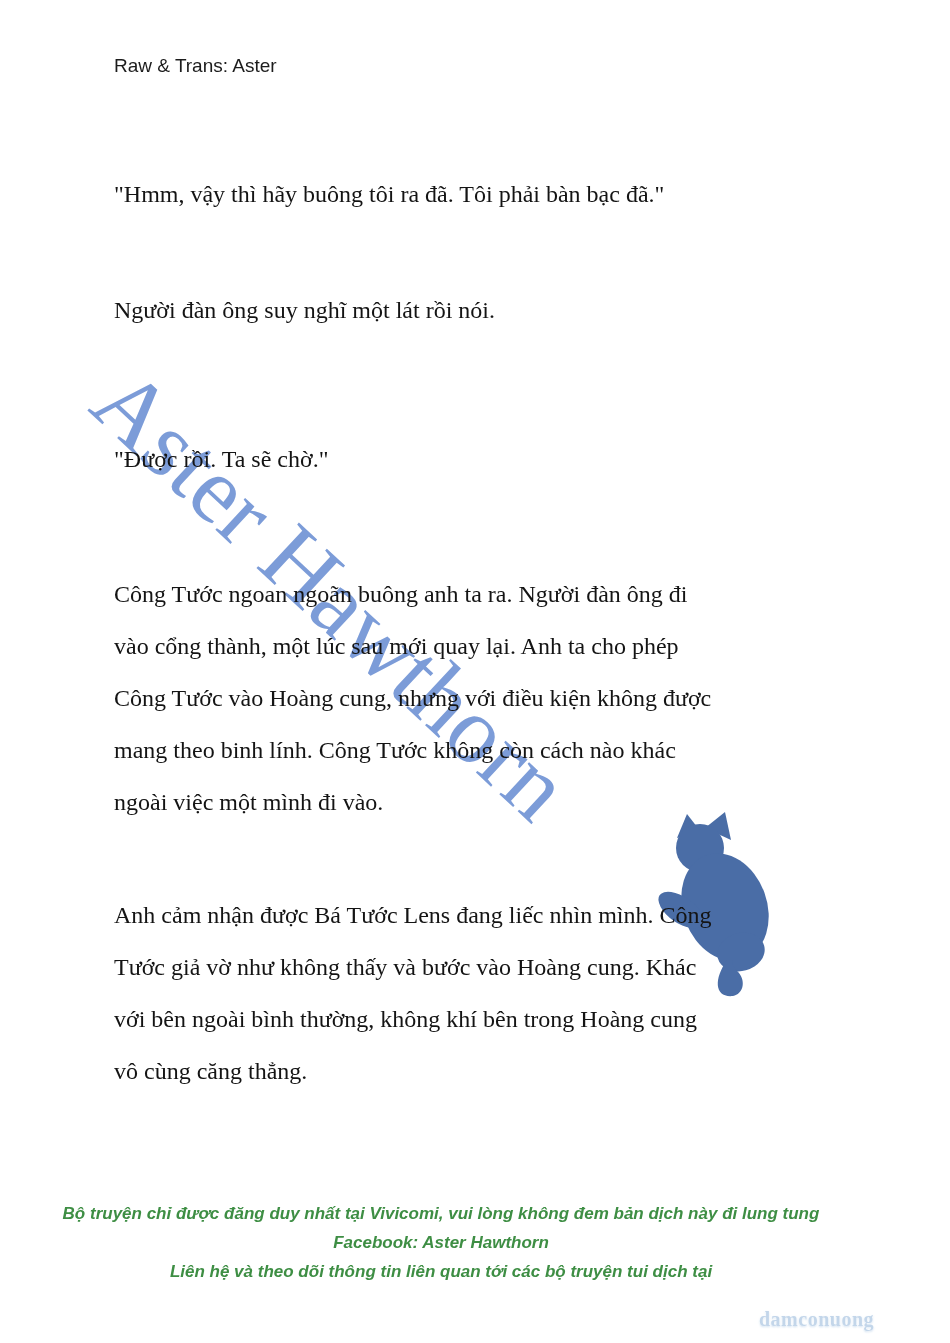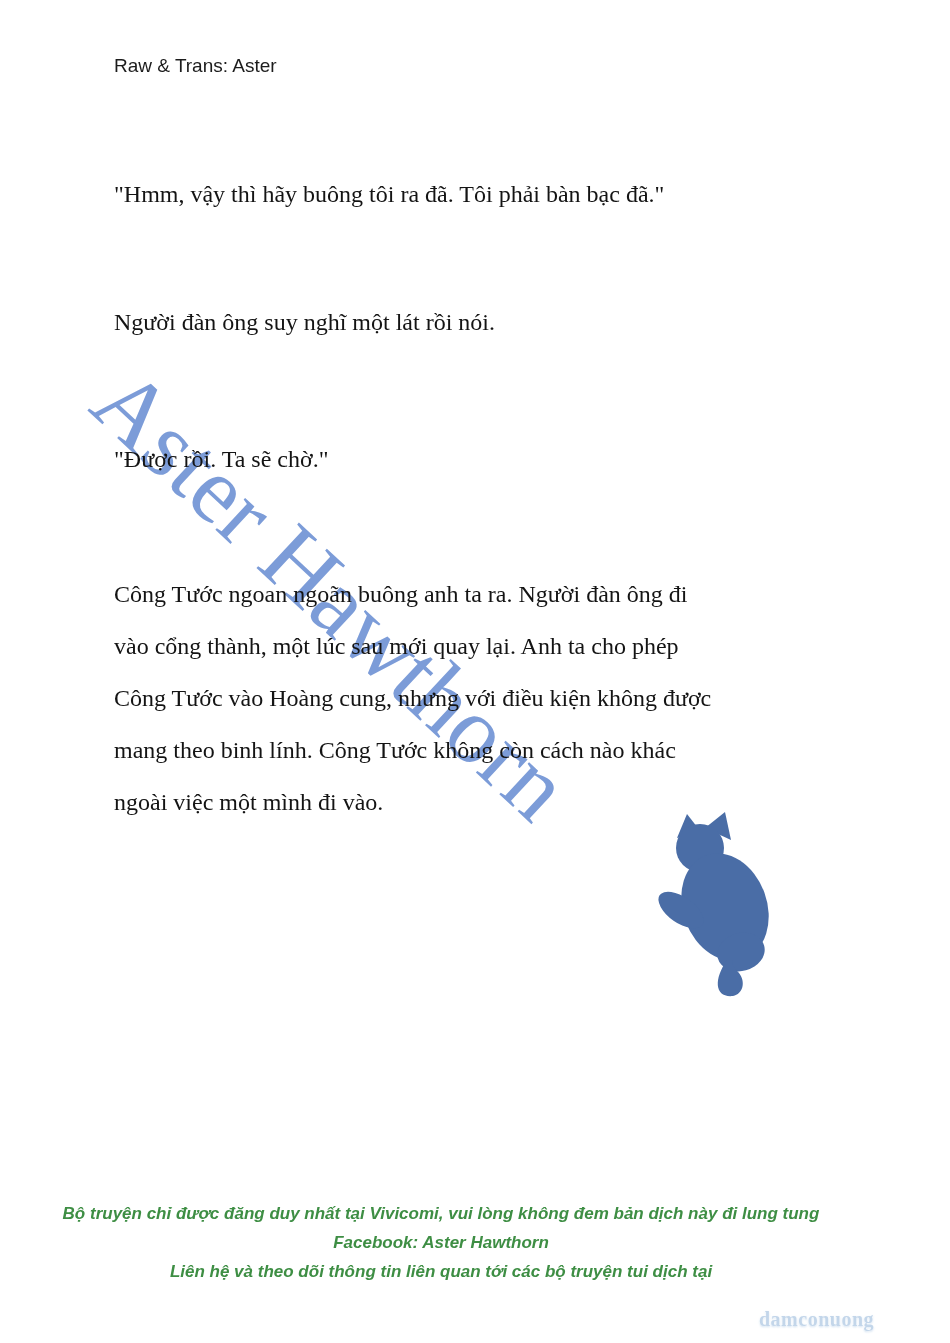"Người đàn ông suy nghĩ" .p2 { top: 296px -> 284px }
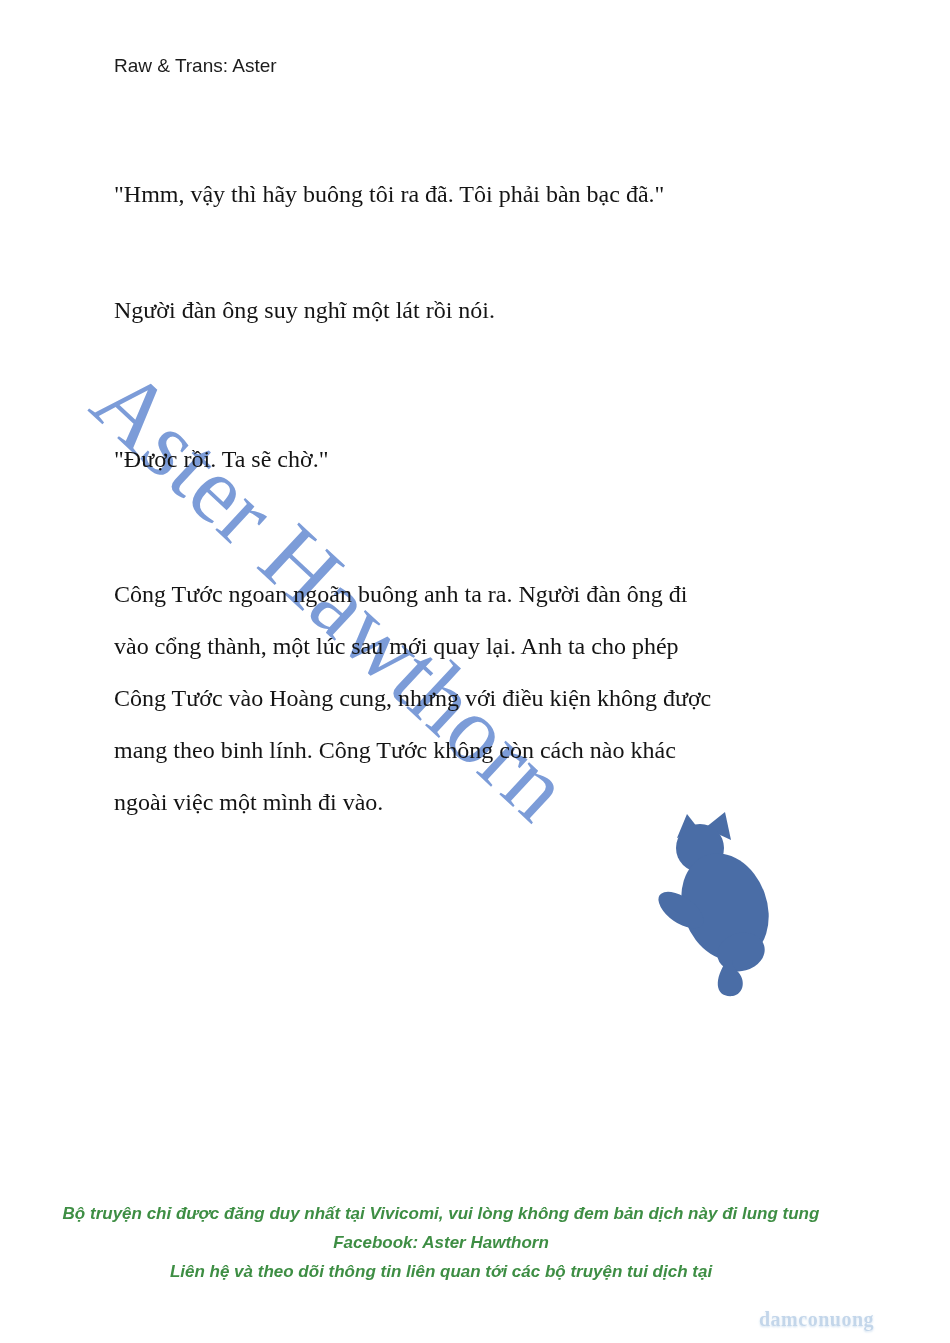"Anh cảm nhận được Bá" p.para { html: none -> <p>Anh cảm nhận được Bá Tước Lens đang liếc nhìn mình. Công Tước giả vờ như không thấy và bước vào Hoàng cung. Khác với bên ngoài bình thường, không khí bên trong Hoàng cung vô cùng căng thẳng.</p> }
